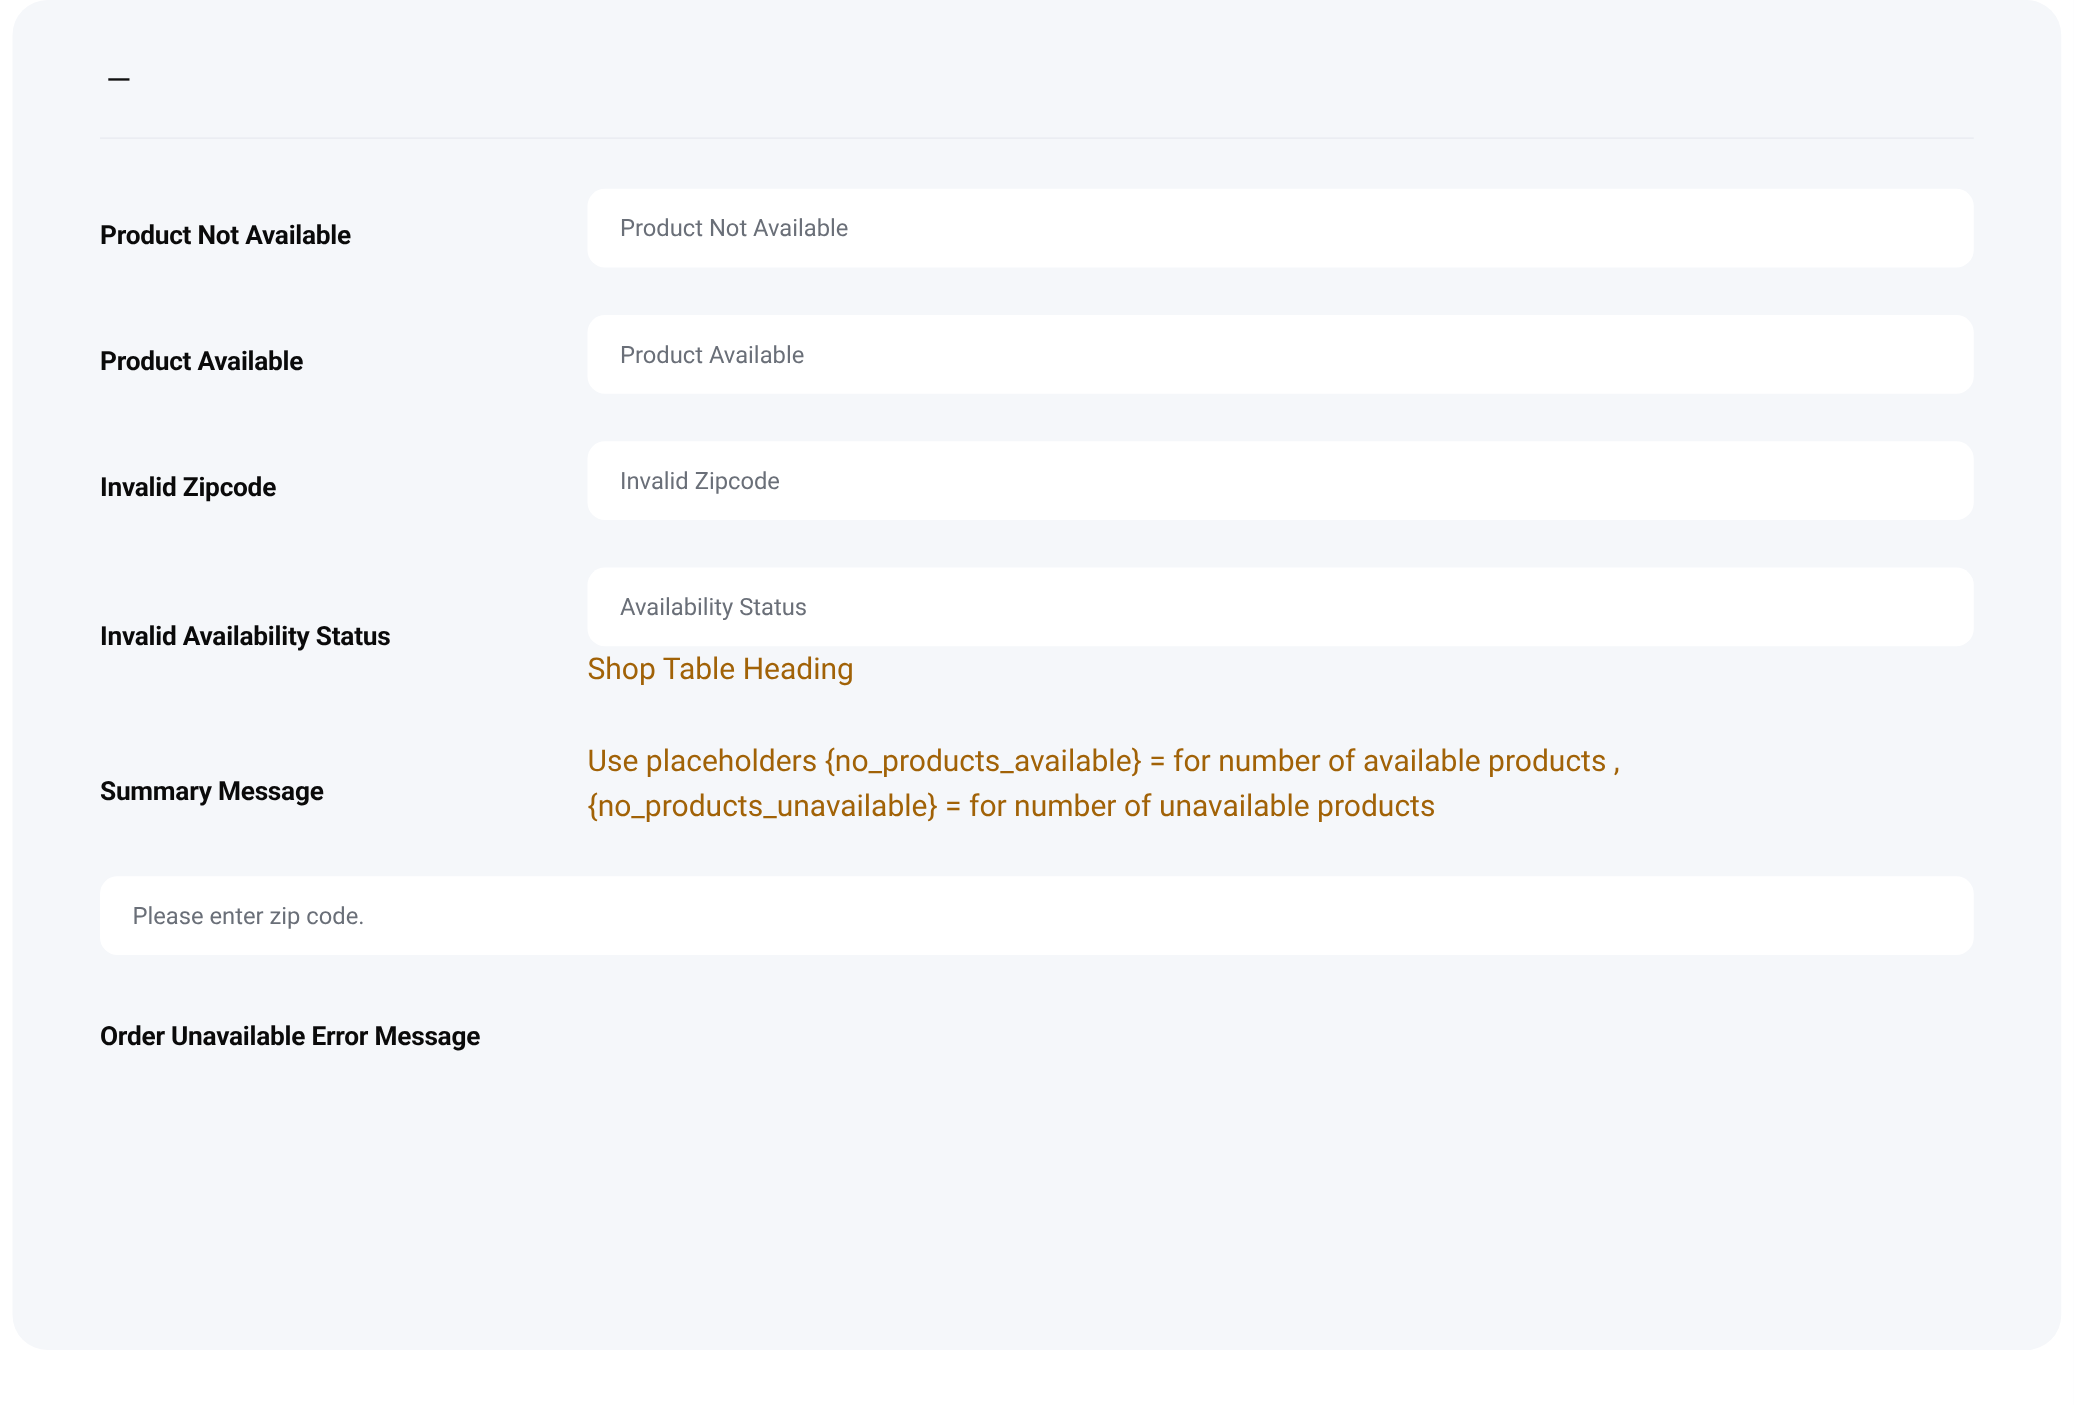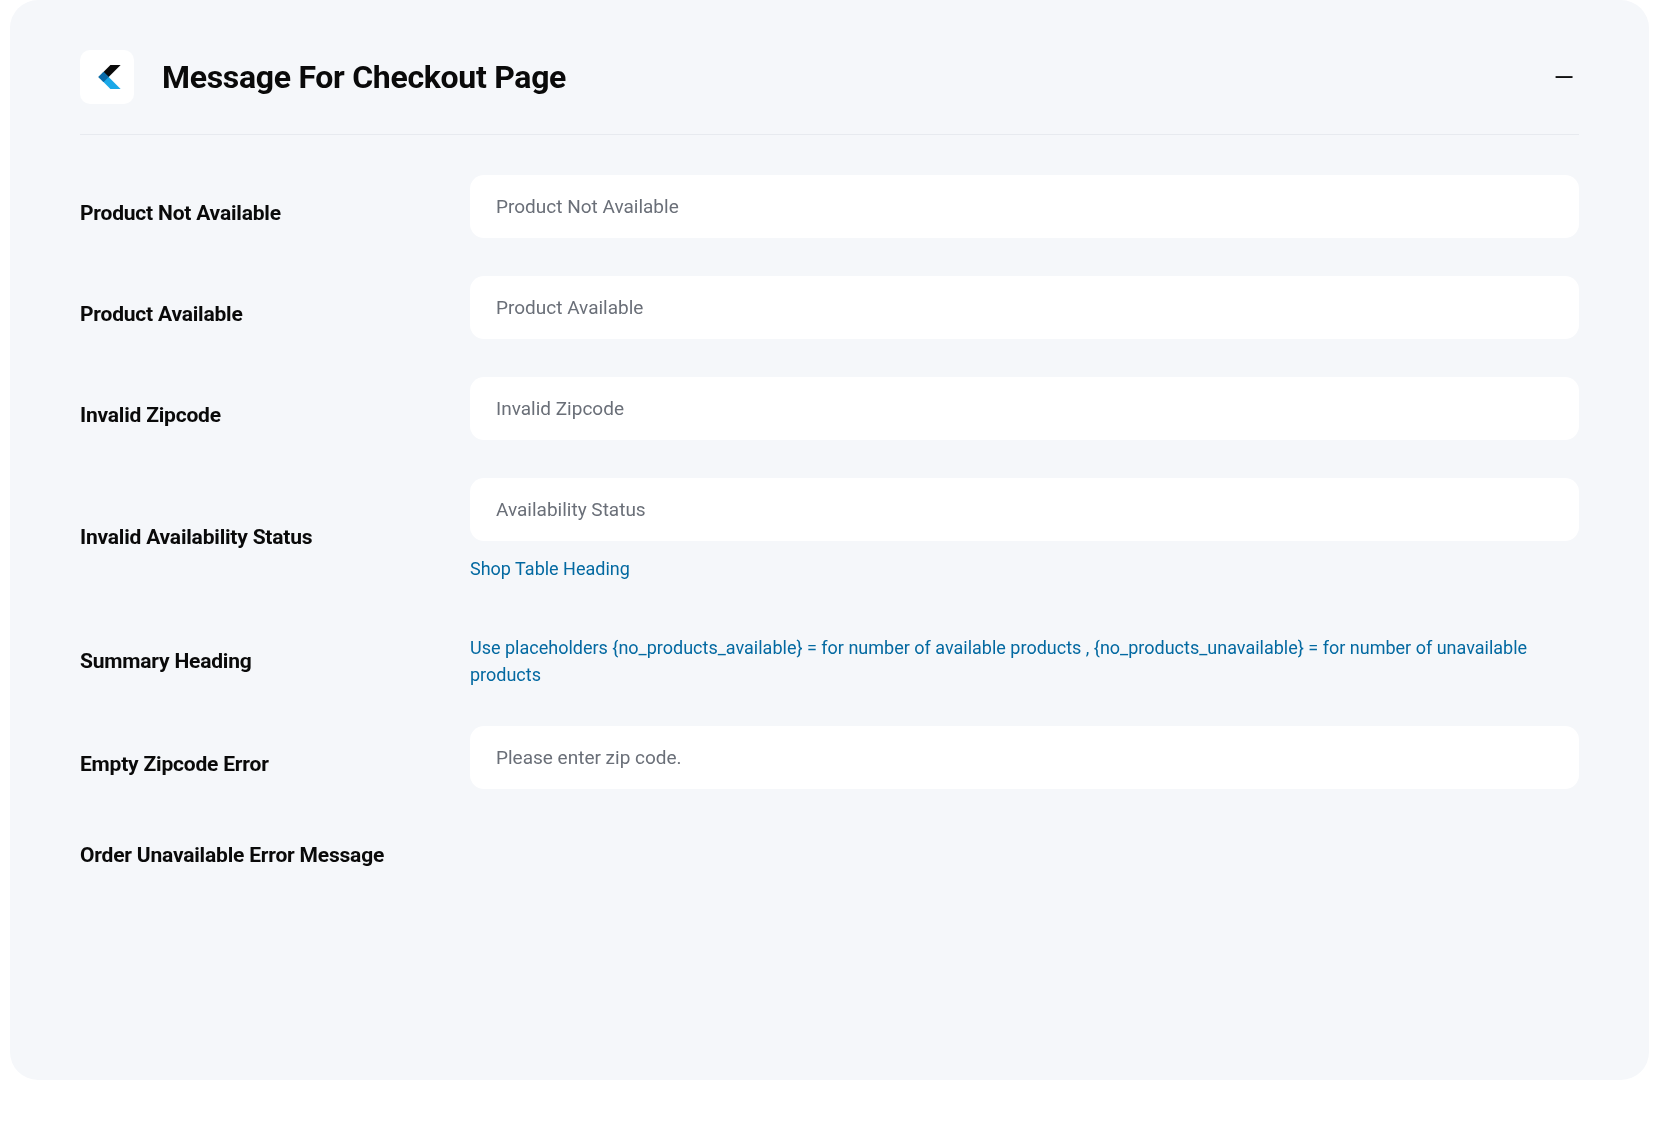"Message For Checkout Page" div.header-left { html: <div> <div> <svg> <path></path> <path></path> <path></path> </svg> </div> <h2>Message For Checkout Page</h2> </div> -> none }
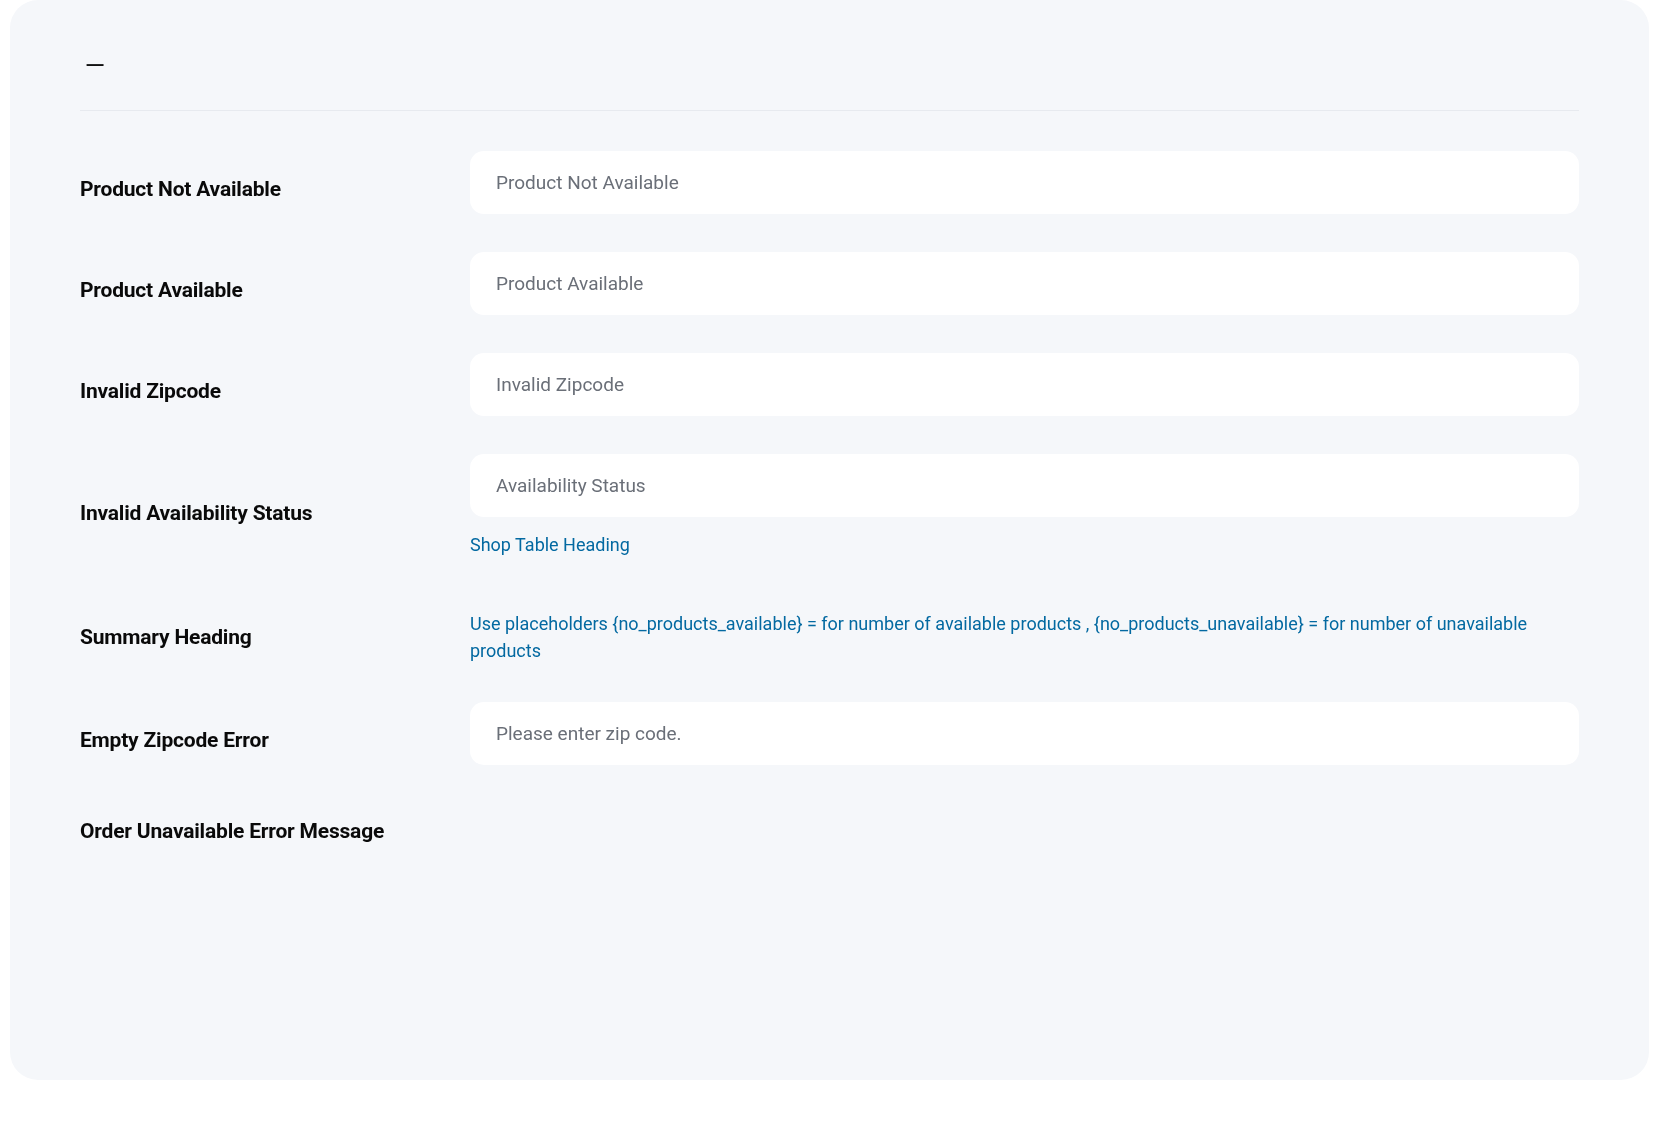"Shop Table Heading" .helper-text { color: #0369a1 -> #a16207; font-size: 18px -> 24px; margin-top: 14px -> none }
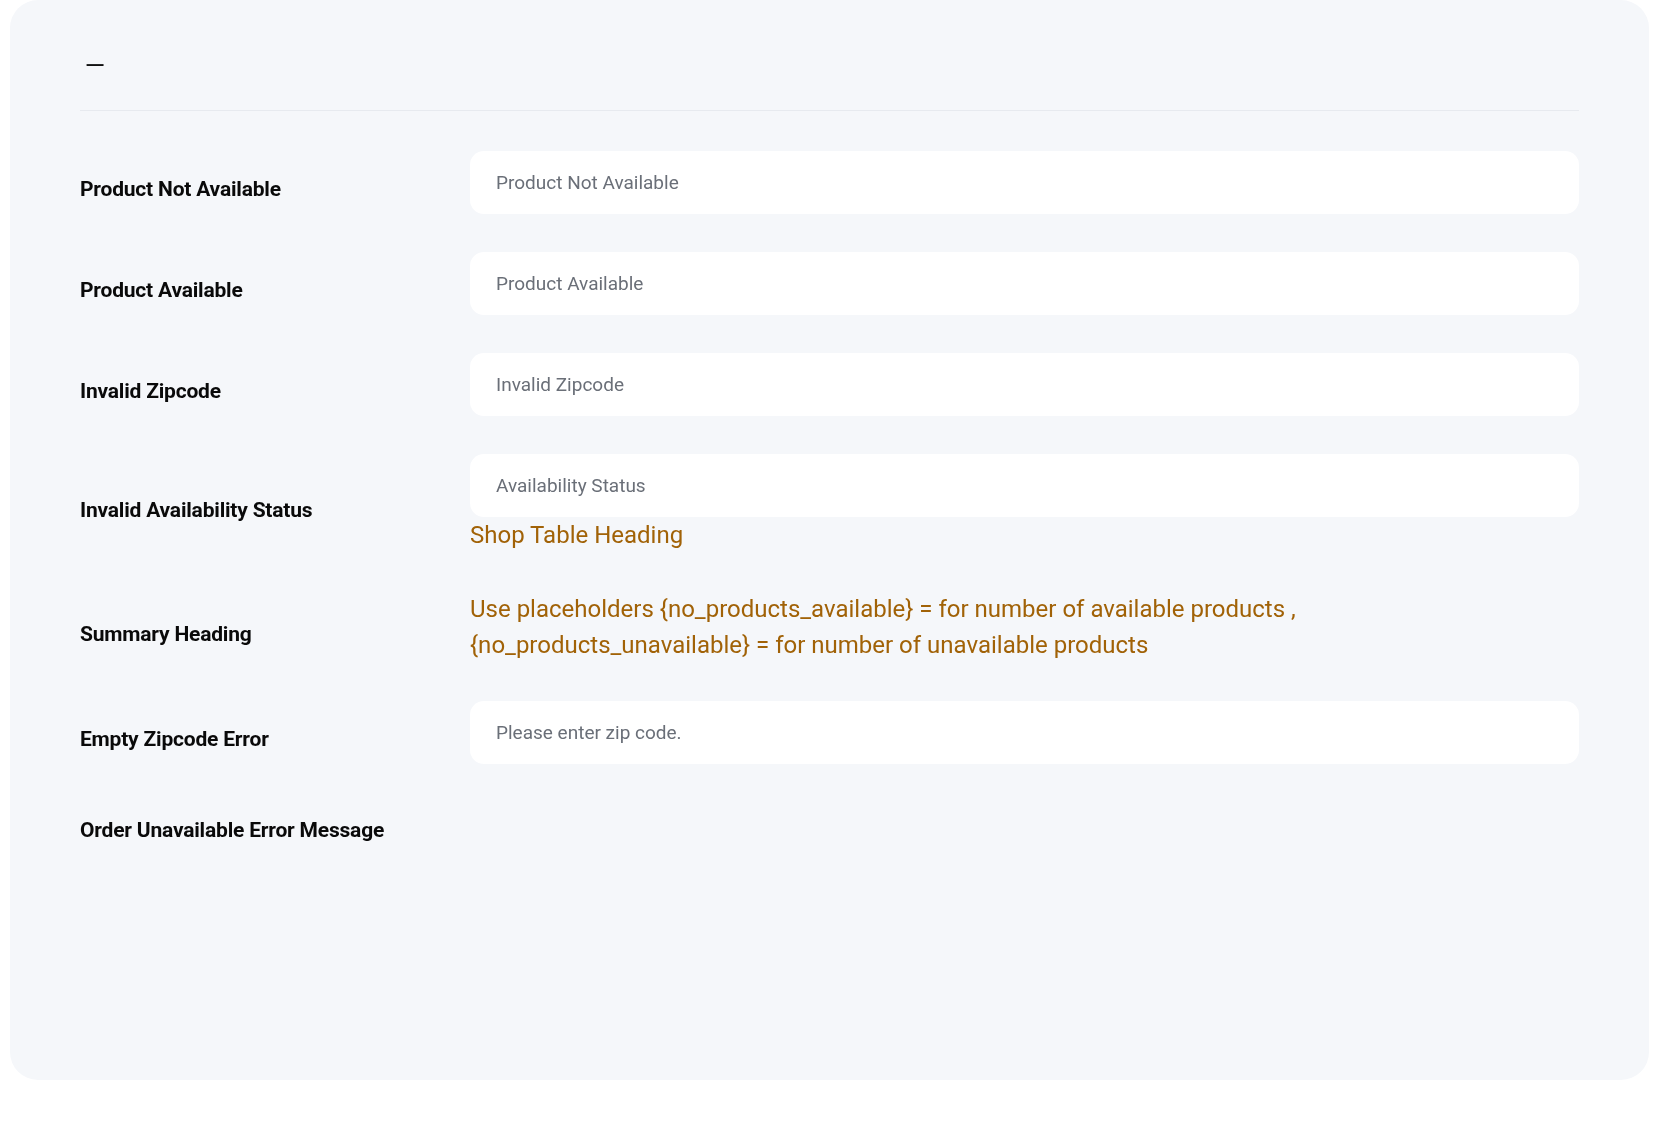"Summary Heading" div.field-label { text: Heading -> Message }
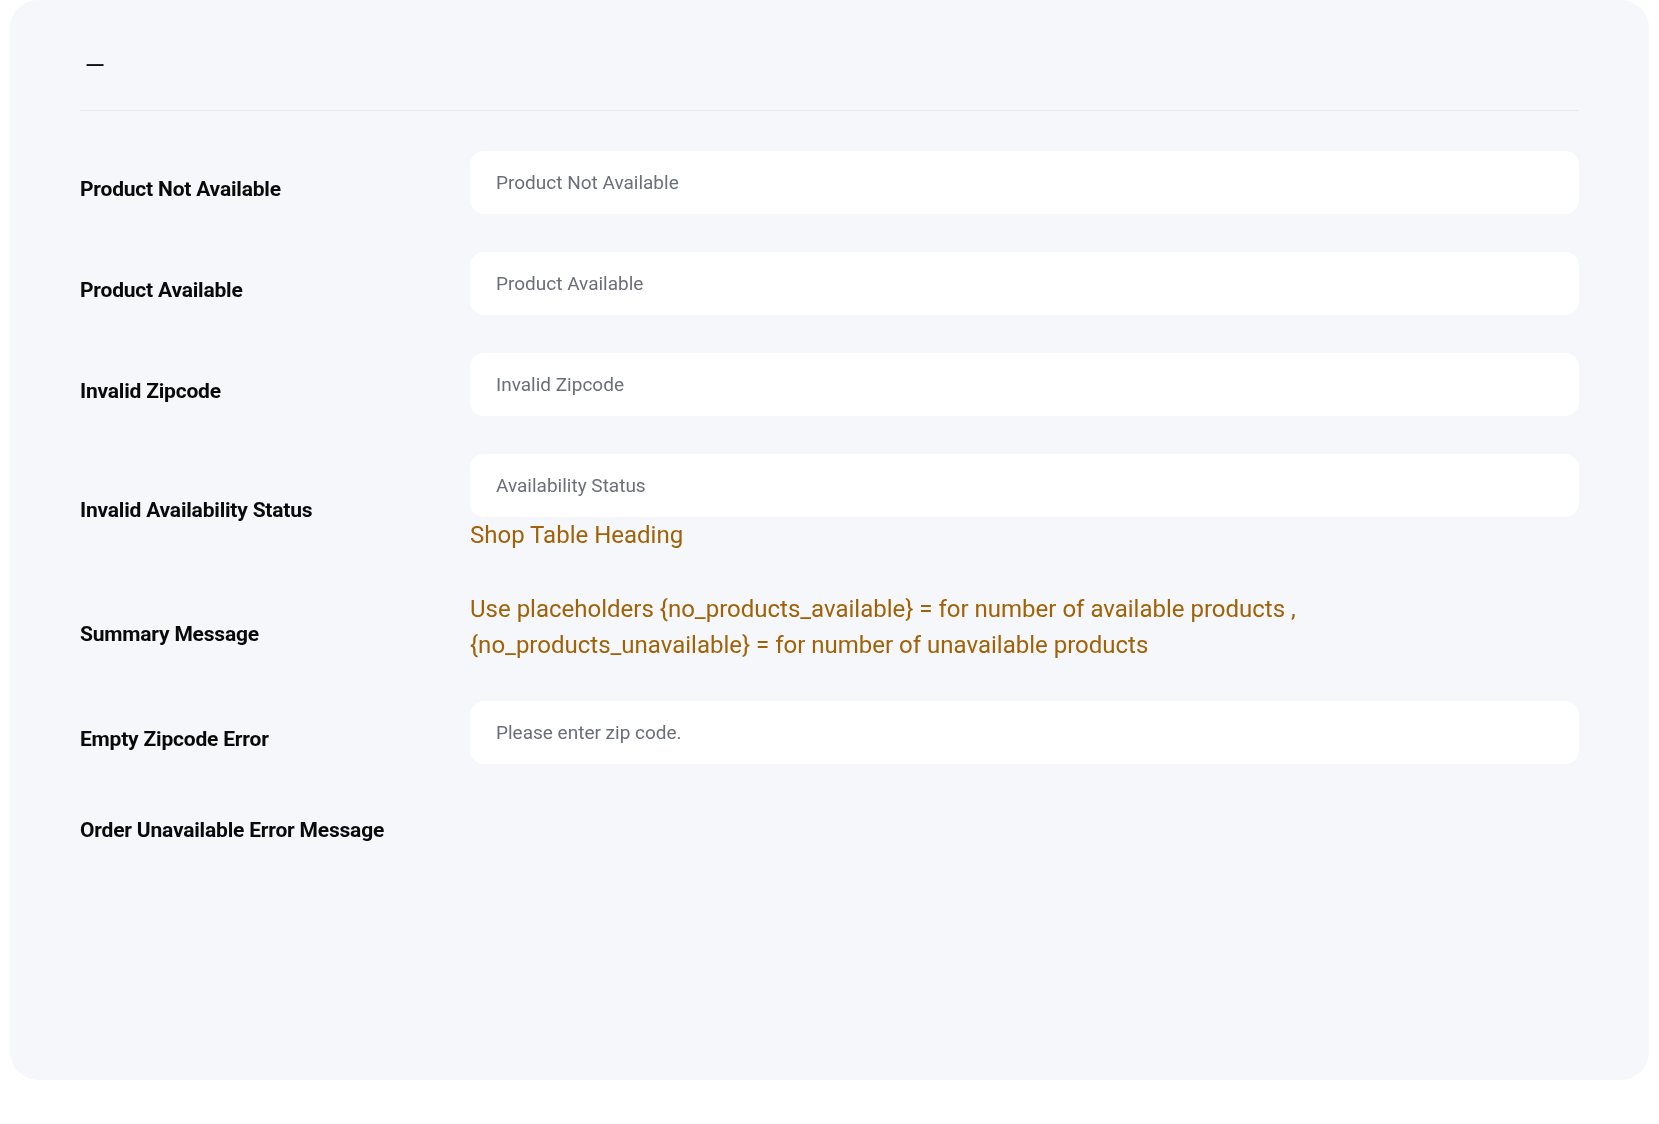"Empty Zipcode Error" div.field-label { html: <div>Empty Zipcode Error</div> -> none }
